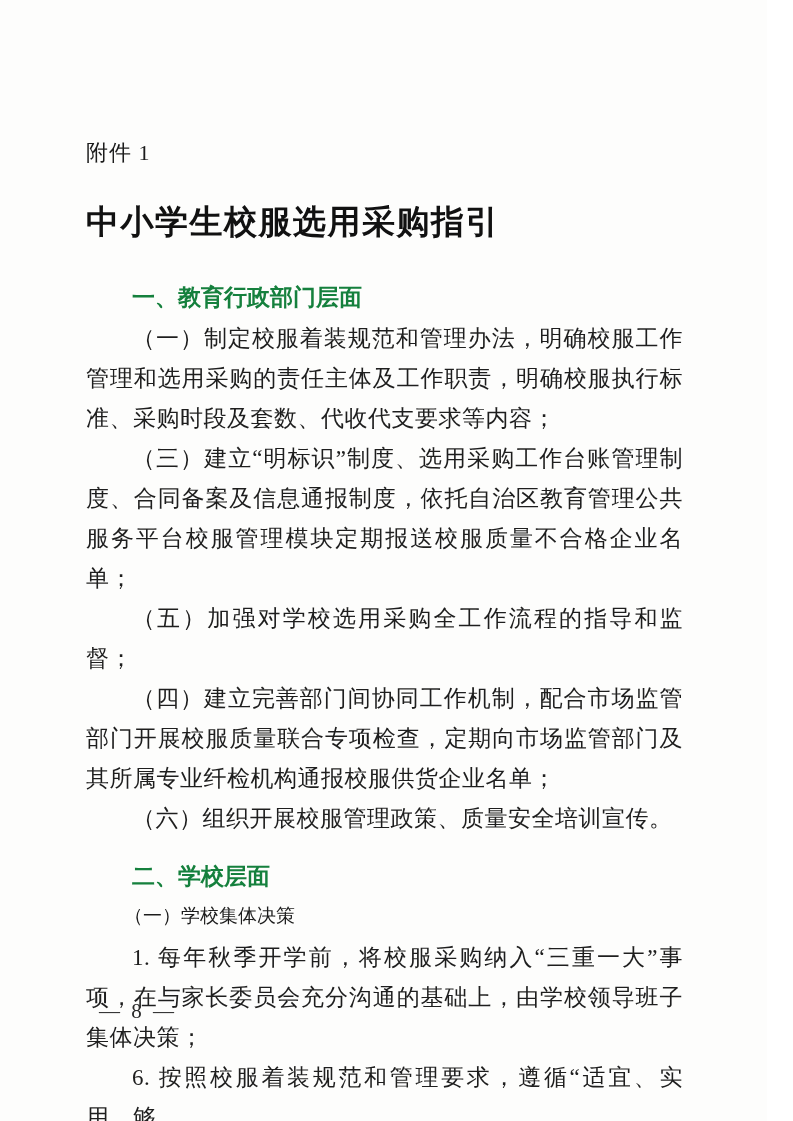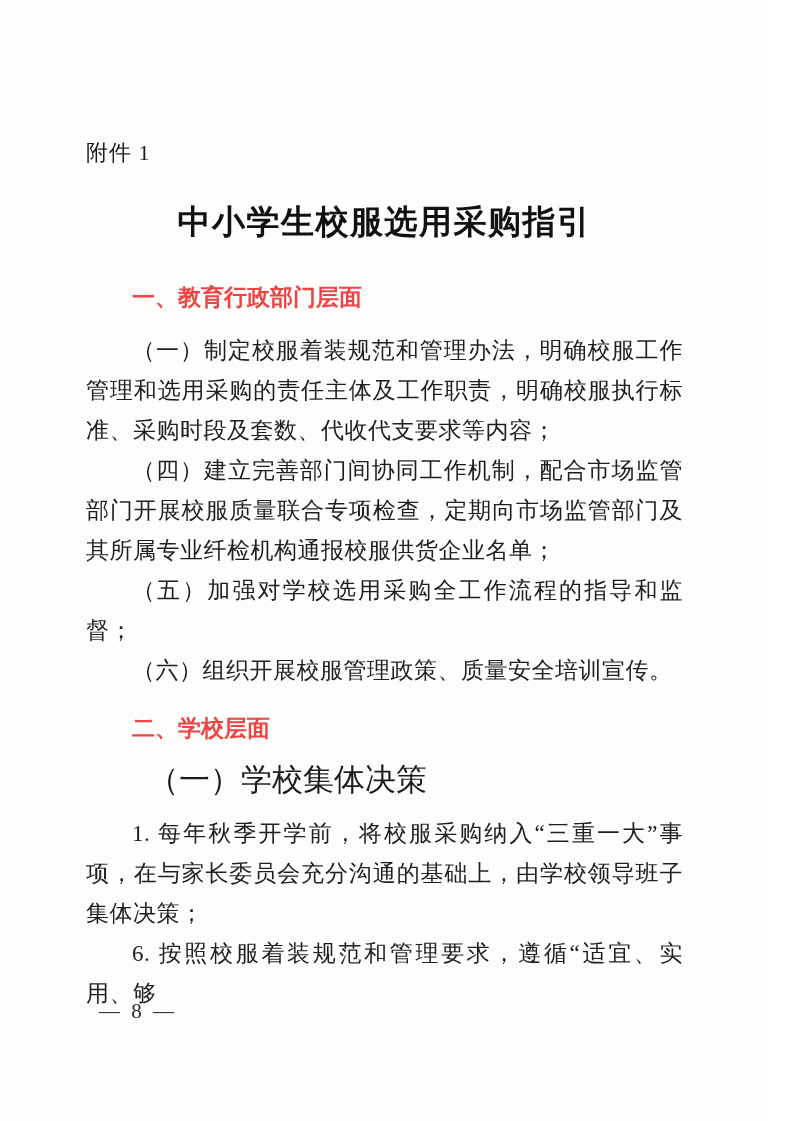"中小学生校服选用采购指引" .doc-title { text-align: center -> none }
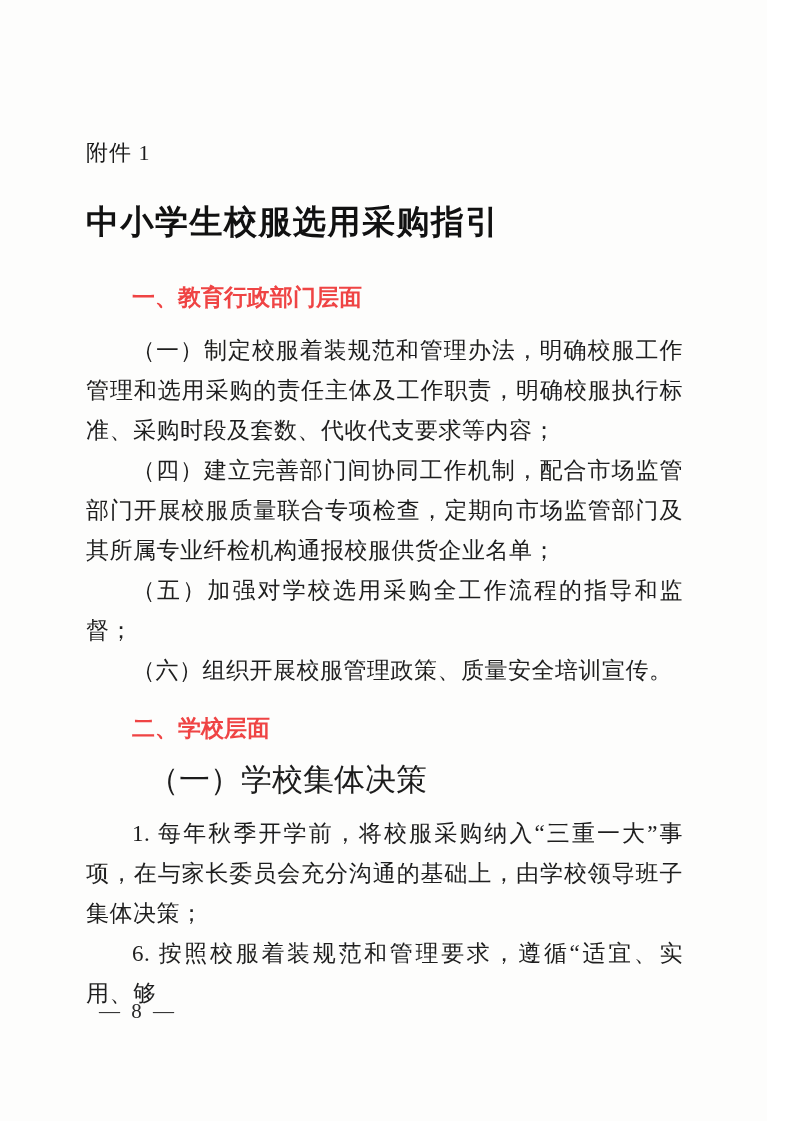"一、教育行政部门层面" .section-heading { color: #ef4444 -> #15803d }
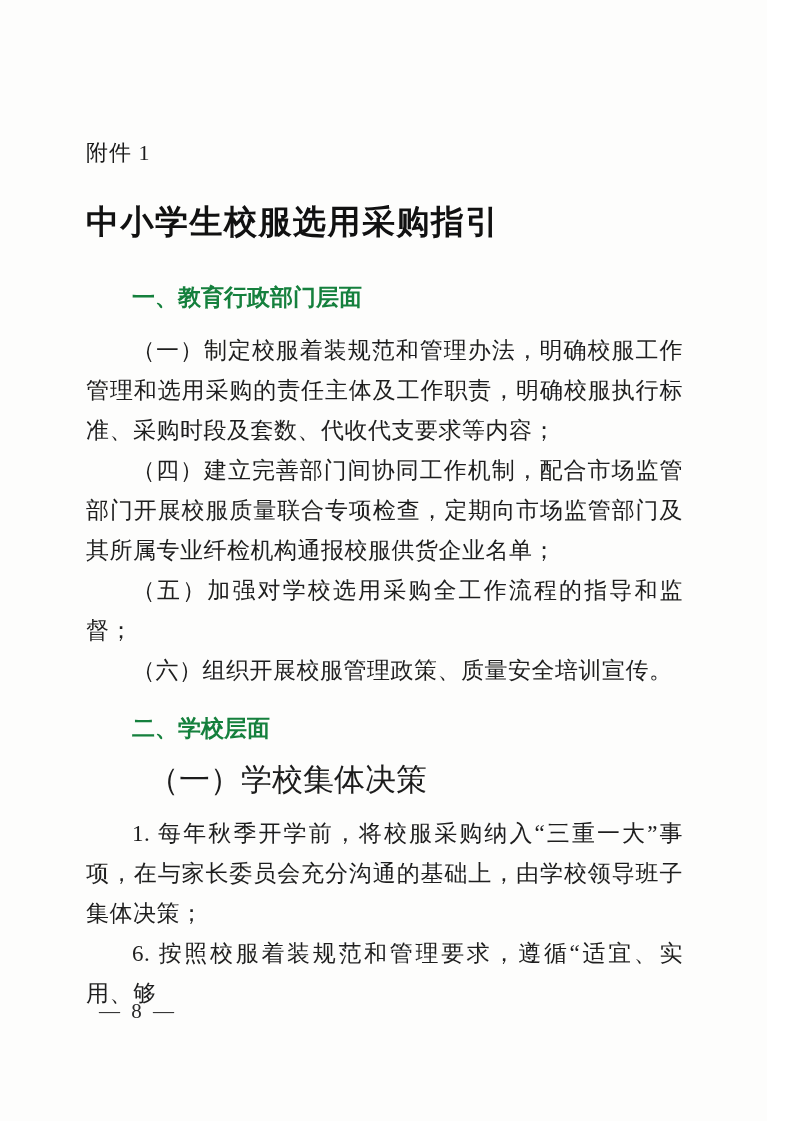"（一）制定校服着装规范和管理办法，明确校服工作管理和选用采购的责任主体及工作职责" .body-block { margin-top: 14px -> 2px }
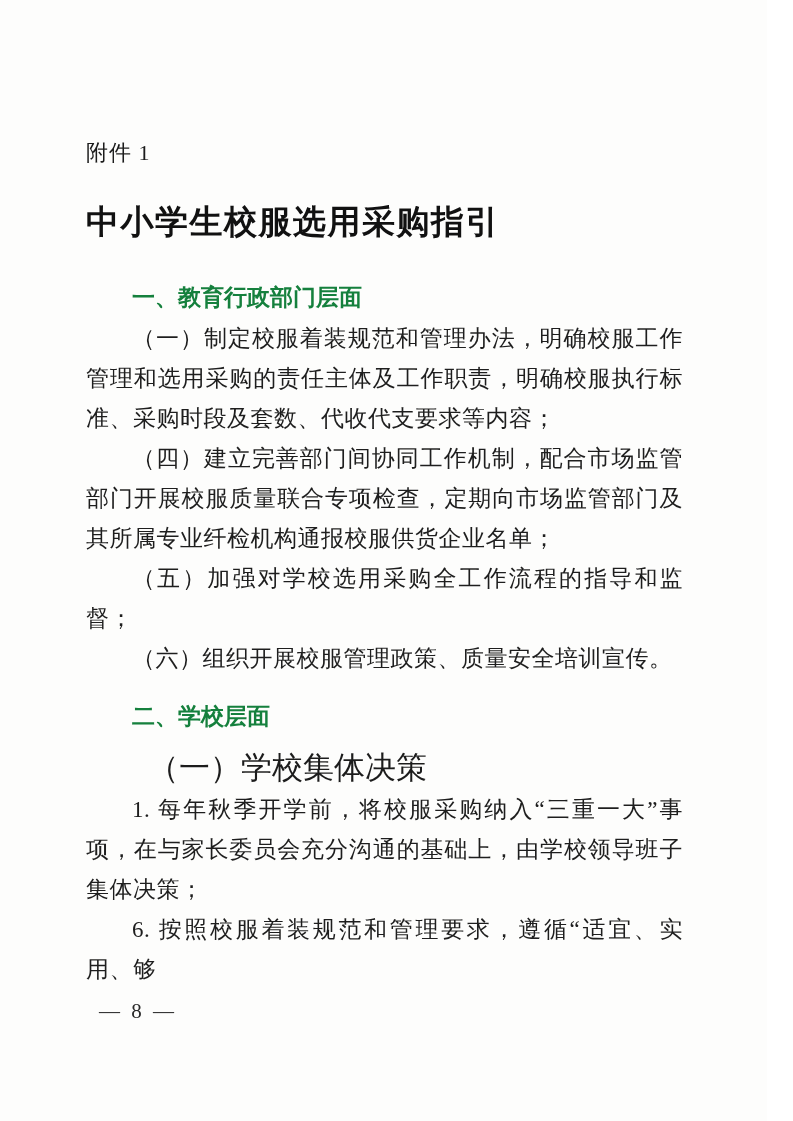"（三）建立“明标识”制度、选用采购工作台账管理制度、合同备案及信息通报制度，依托" p.para { html: none -> <p>（三）建立“明标识”制度、选用采购工作台账管理制度、合同备案及信息通报制度，依托自治区教育管理公共服务平台校服管理模块定期报送校服质量不合格企业名单；</p> }
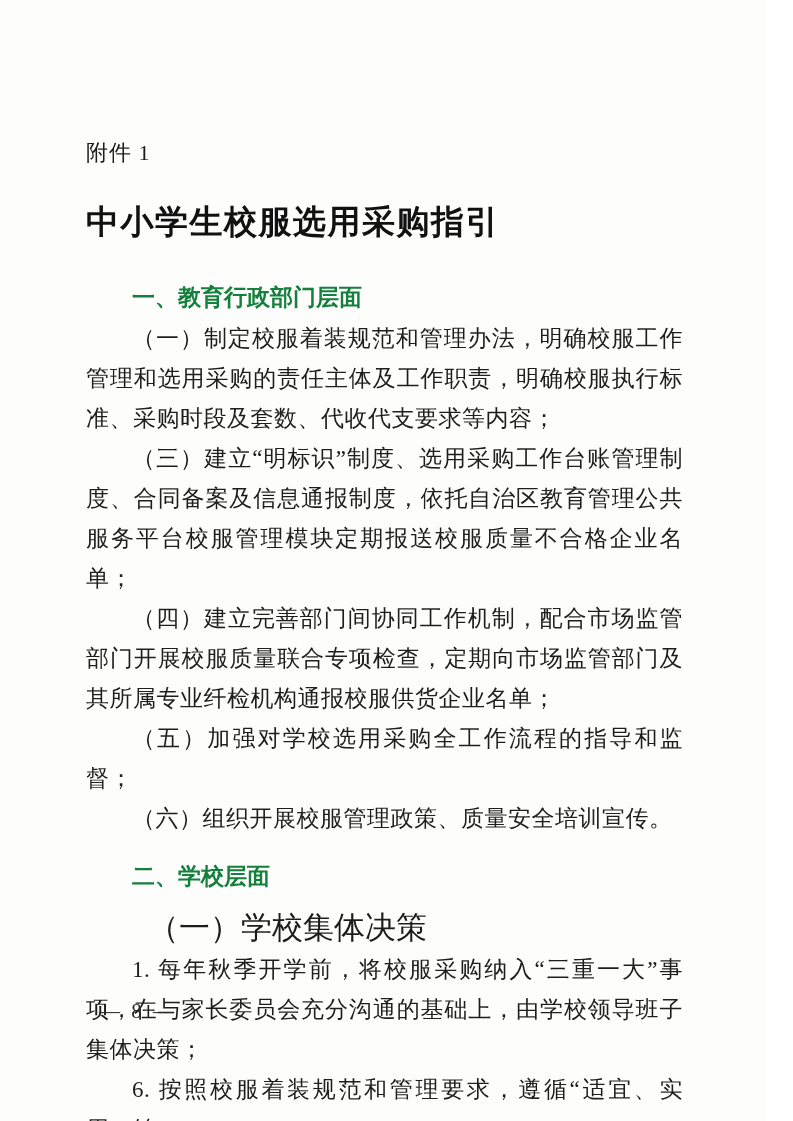"（四）建立完善部门间协同工作机制，配合市场监管部门开展校服质量联合专项检查，定期" p.para { order: before "（五）加强对学校选用采购全工作流程的指导和监督；" -> after "（五）加强对学校选用采购全工作流程的指导和监督；" }
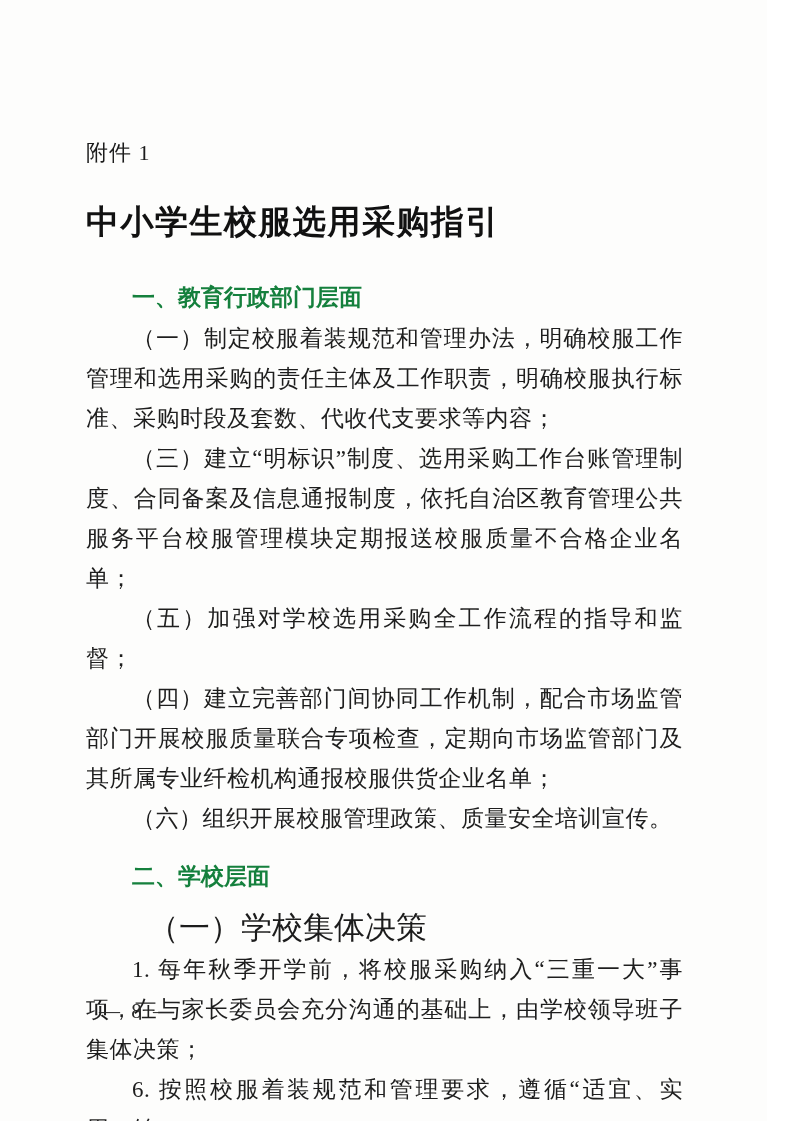"（一）学校集体决策" .sub-heading { font-size: 31px -> 19px; margin-top: 12px -> none }
